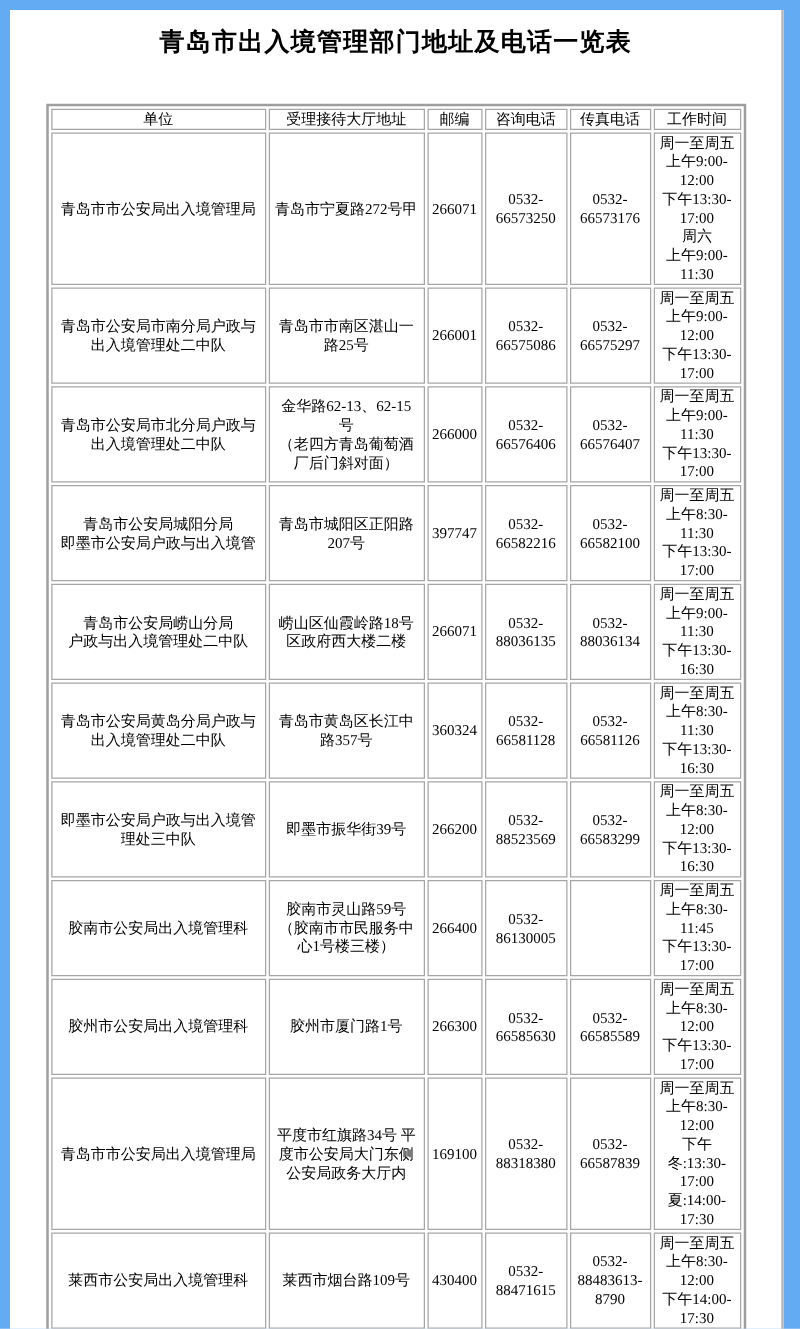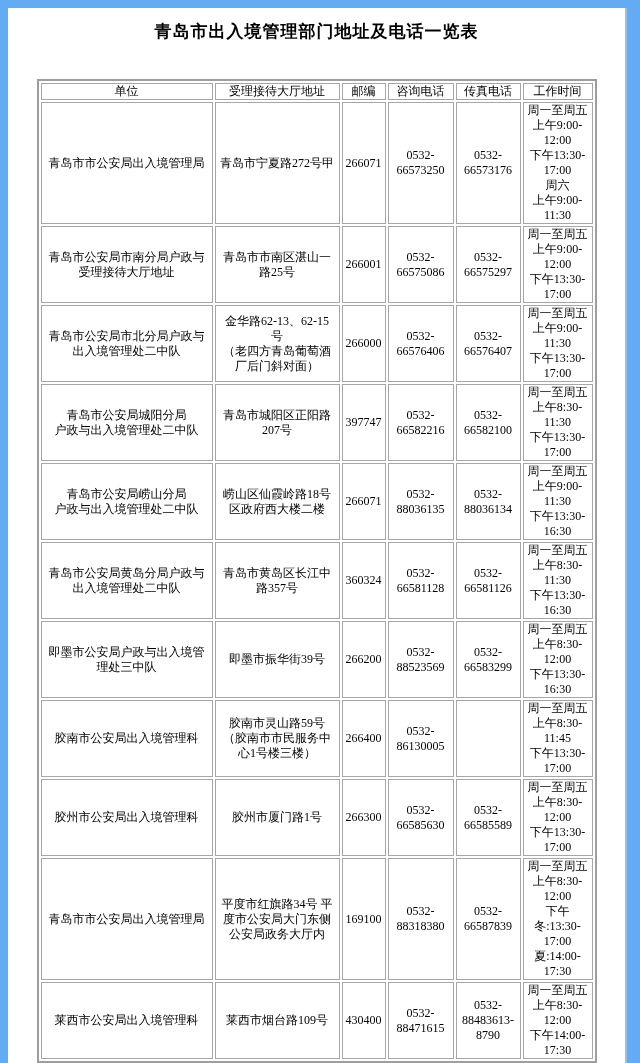"青岛市出入境管理部门地址及电话一览表" .page-title { font-size: 17px -> 20px }
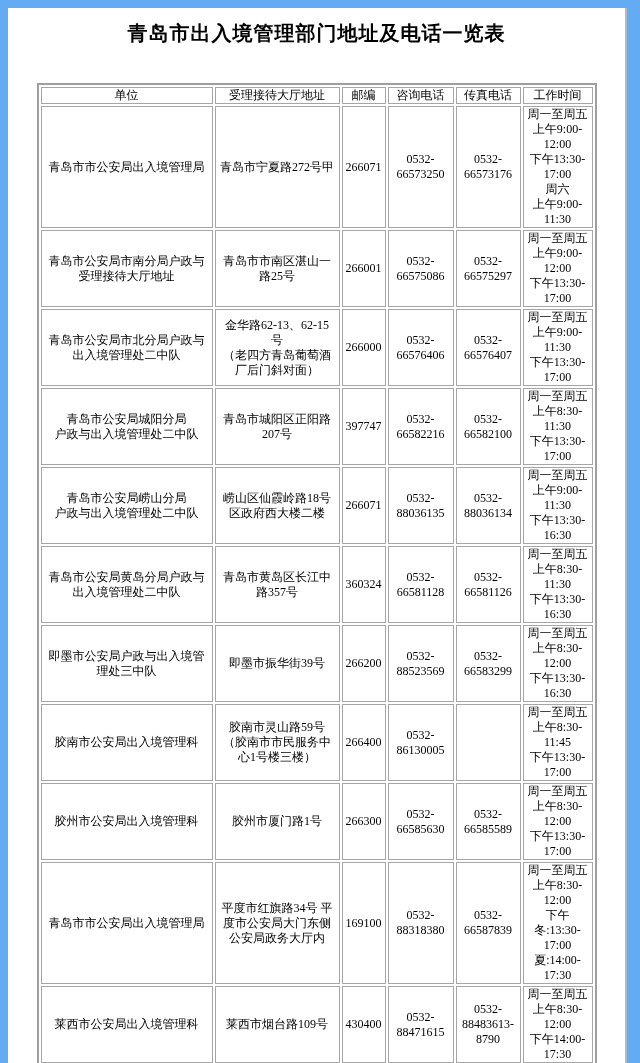"青岛市公安局市南分局户政与" td { text: 受理接待大厅地址 -> 出入境管理处二中队 }
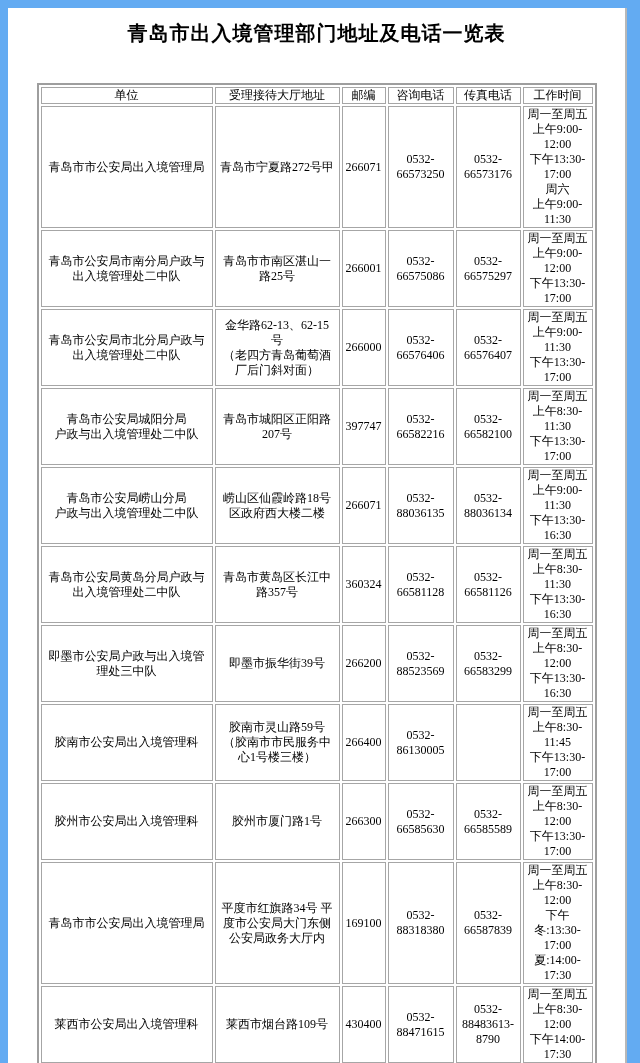"青岛市公安局城阳分局" td { text: 户政与出入境管理处二中队 -> 即墨市公安局户政与出入境管 }
